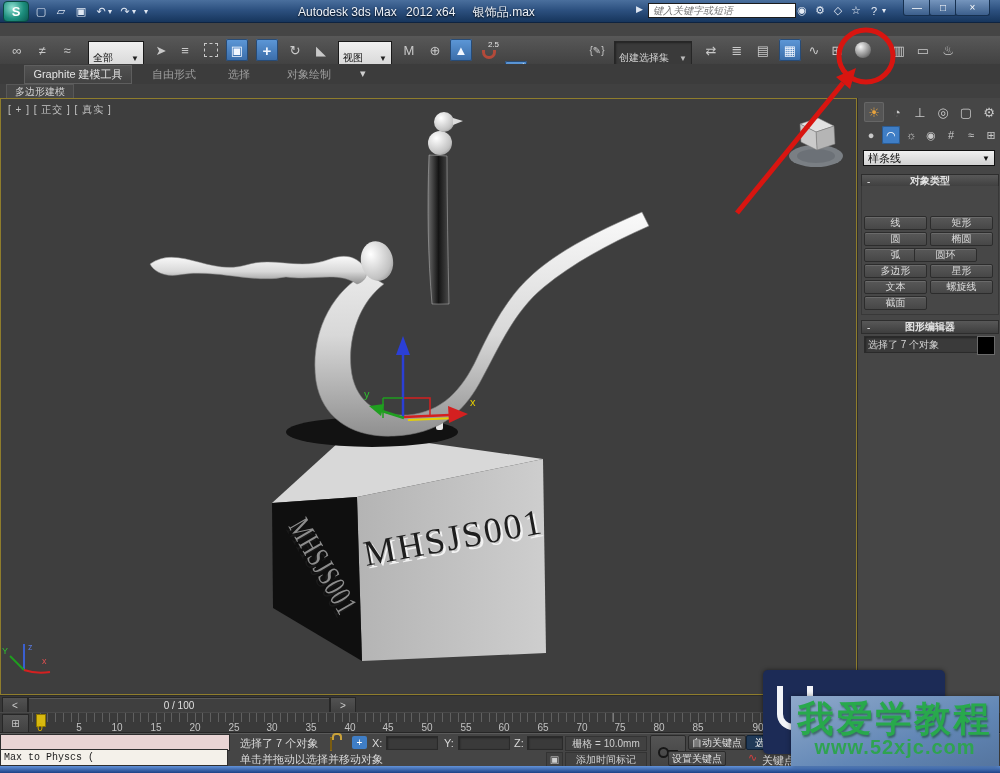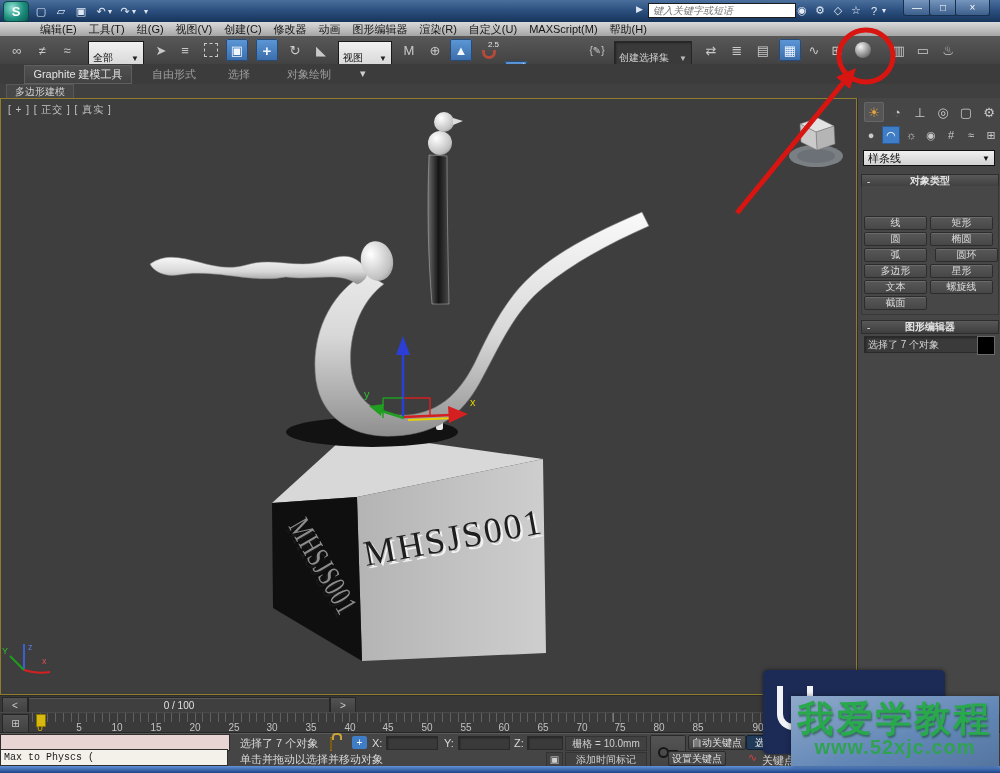"Autodesk 3ds Max 2012 x64" div.abs { html: none -> <div> <span>Autodesk 3ds Max</span> <span>2012 x64</span> <span>银饰品.max</span> </div> }
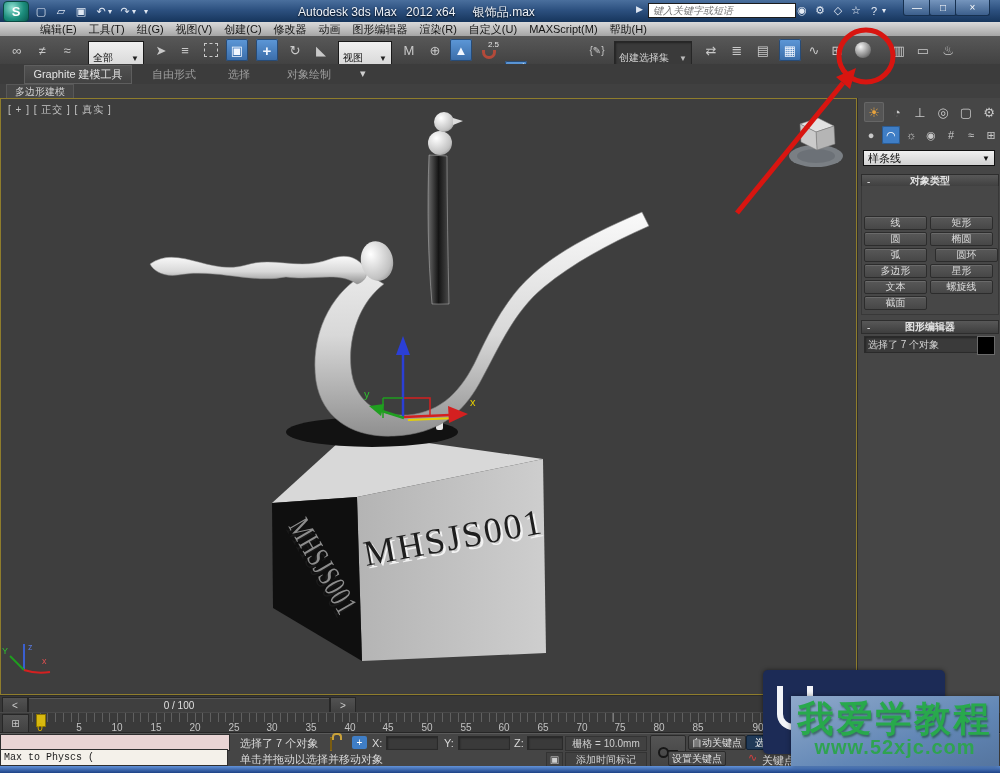"编辑(E)" div.abs { html: <div> <span>编辑(E)</span> <span>工具(T)</span> <span>组(G)</span> <span>视图(V)</span> <span>创建(C)</span> <span>修改器</span> <span>动画</span> <span>图形编辑器</span> <span>渲染(R)</span> <span>自定义(U)</span> <span>MAXScript(M)</span> <span>帮助(H)</span> </div> -> none }
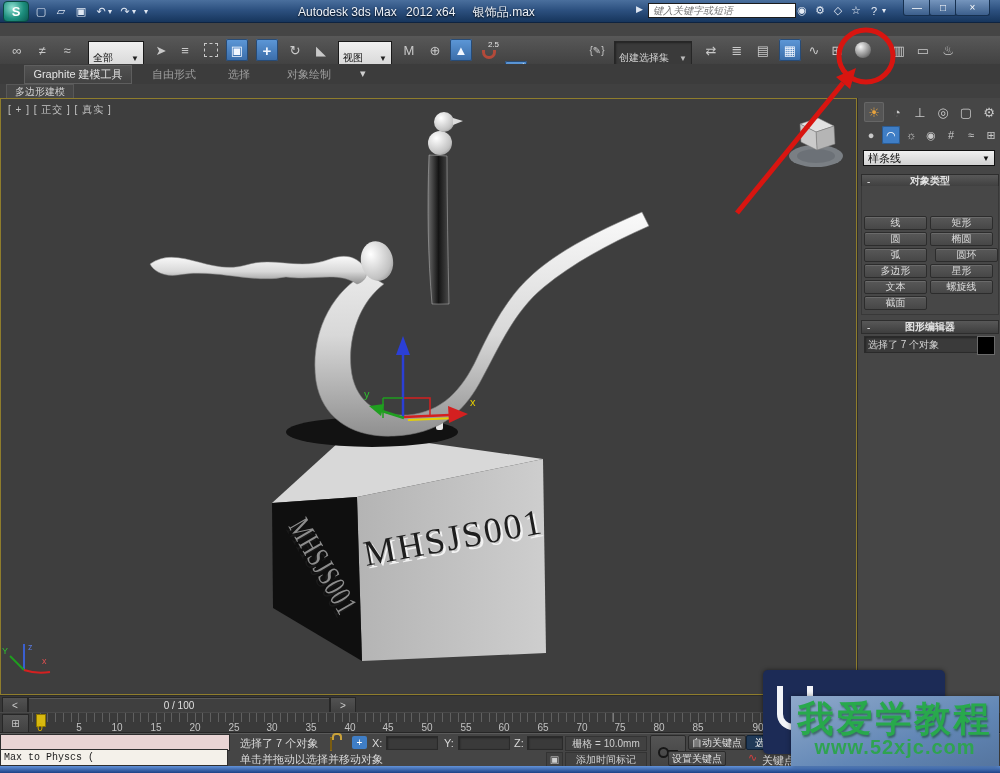"圆环" button.obtn { left: 77px -> 56px }
